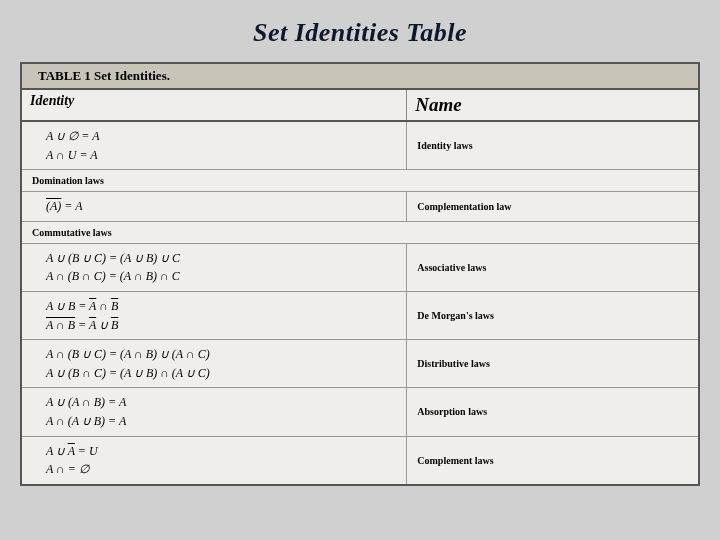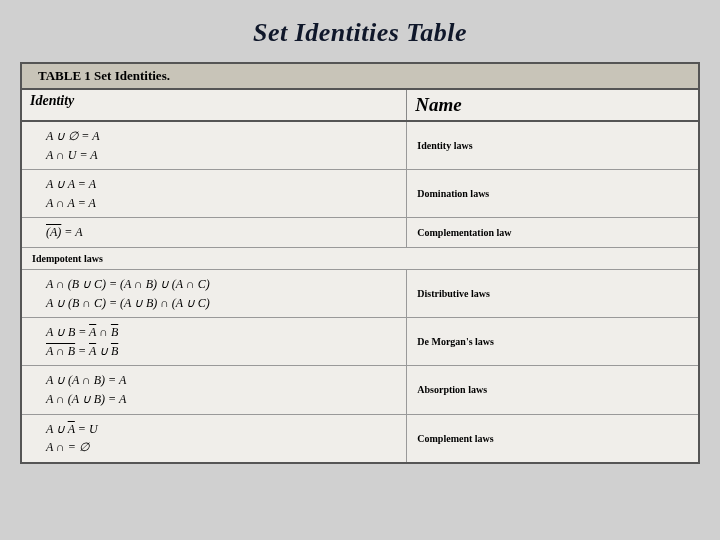"A ∪ A = A" div.cell-identity { html: <div>A ∪ A = A<br>A ∩ A = A</div> -> none }
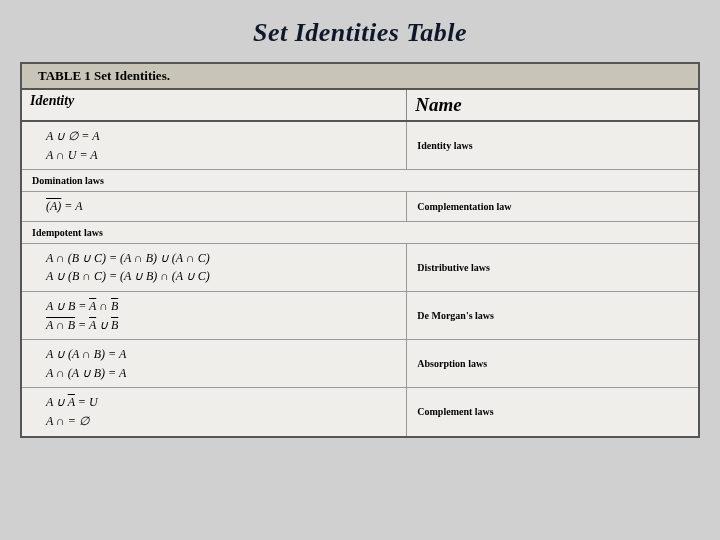"Idempotent laws" div.cell-name { text: Idempotent -> Commutative }
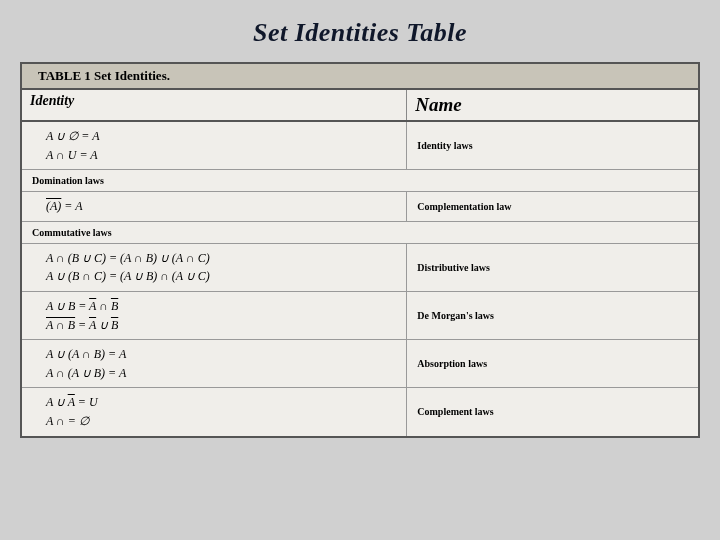"A ∪ (B ∪ C)" div.table-row { html: none -> <div> <div>A ∪ (B ∪ C) = (A ∪ B) ∪ C<br>A ∩ (B ∩ C) = (A ∩ B) ∩ C</div> <div>Associative laws</div> </div> }
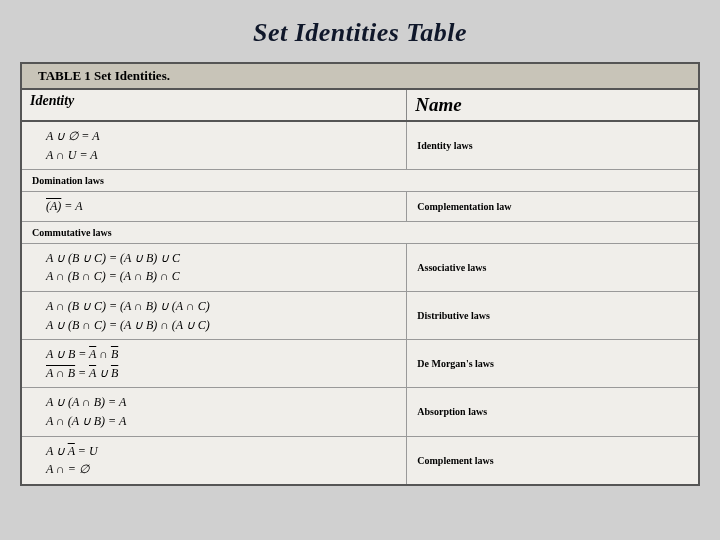"A ∩ (B ∪ C)" div.table-row { order: before "A ∪ B = A" -> after "A ∪ B = A" }
